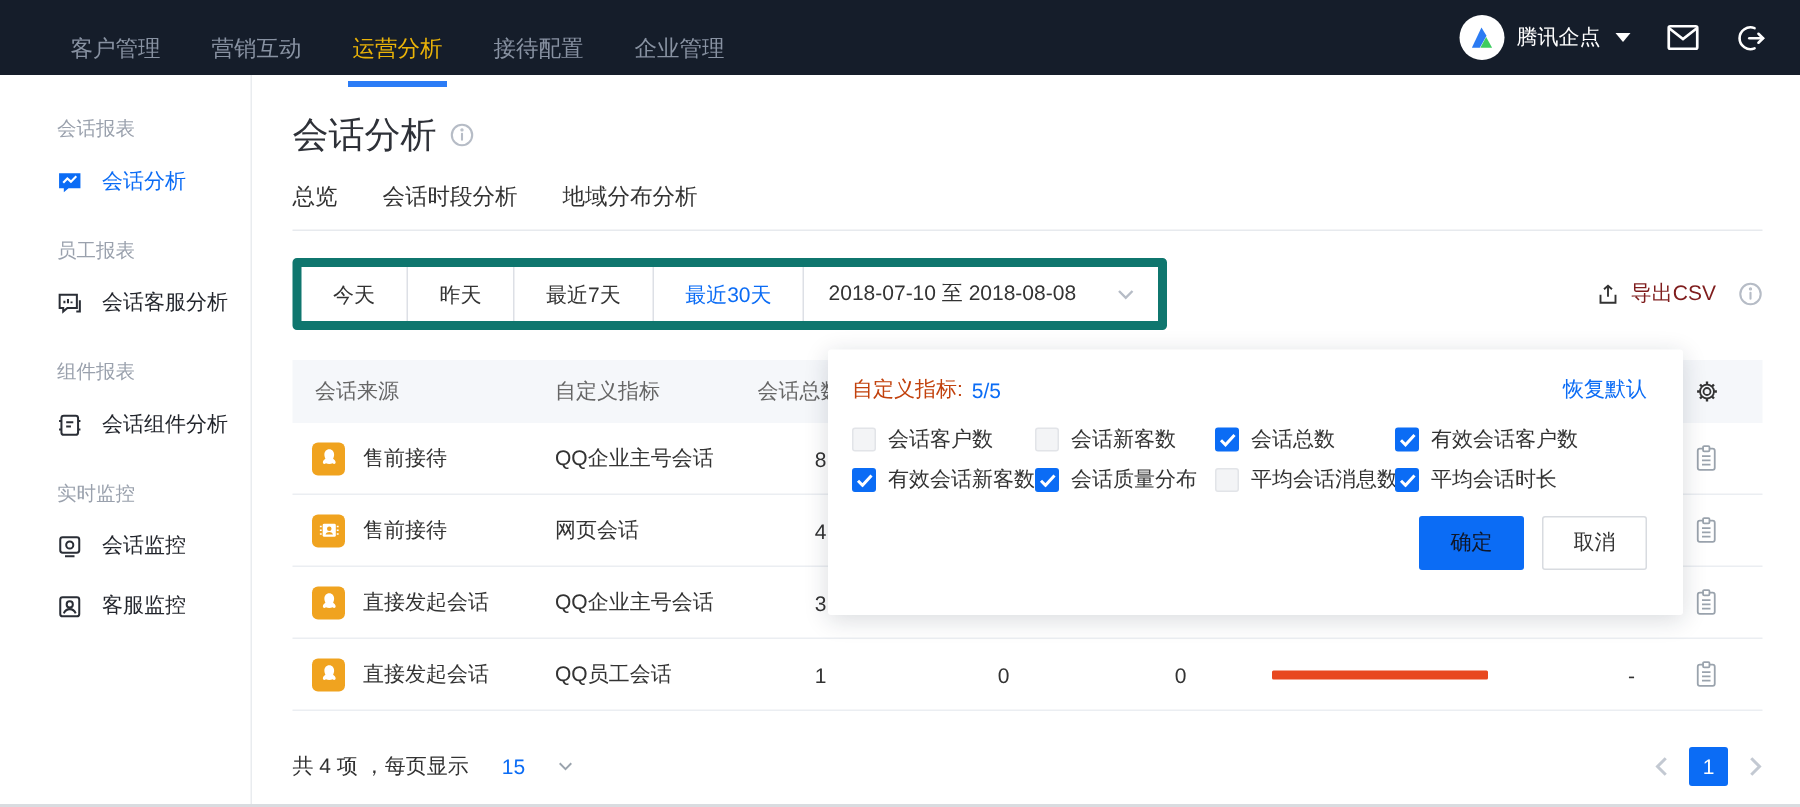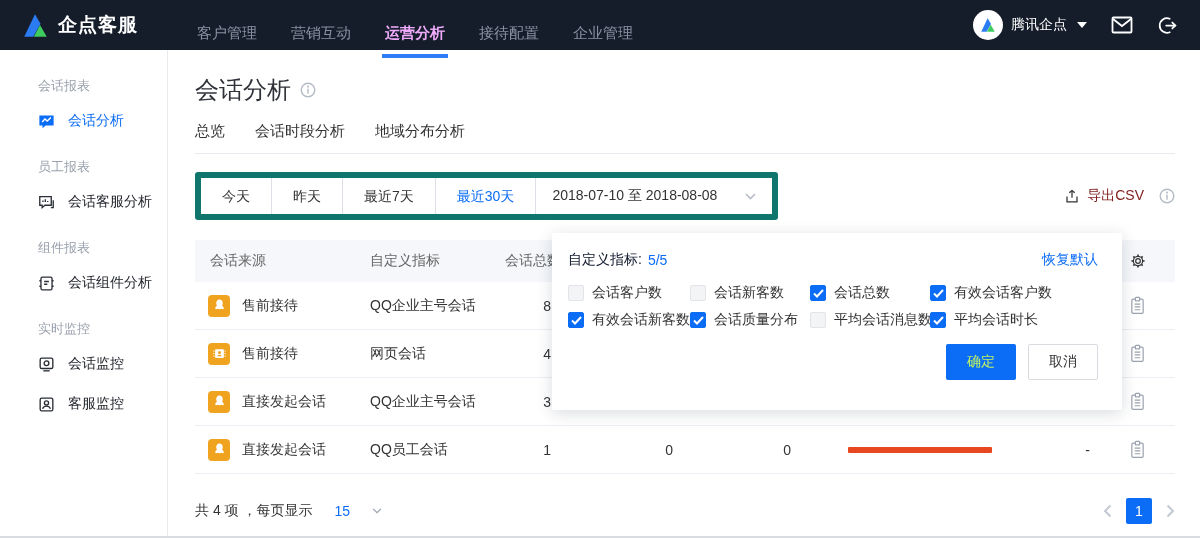"企点客服" div.brand { html: <div> <span> <svg> <polygon></polygon> <polygon></polygon> </svg> </span> <span>企点客服</span> </div> -> none }
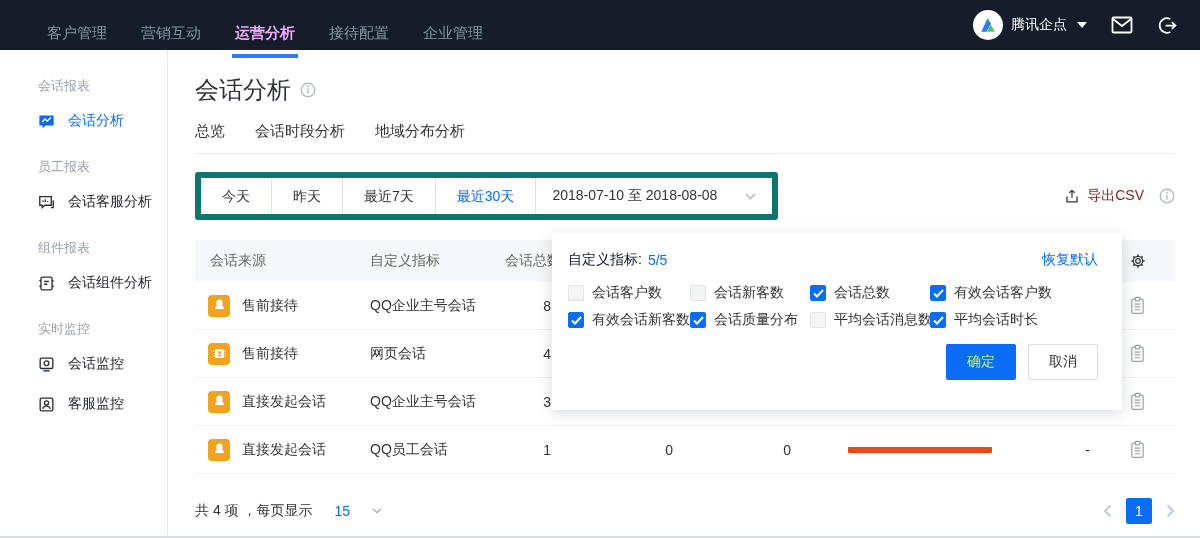"运营分析" .nav-item.active { color: #f0abfc -> #eab308; font-weight: bold -> normal }
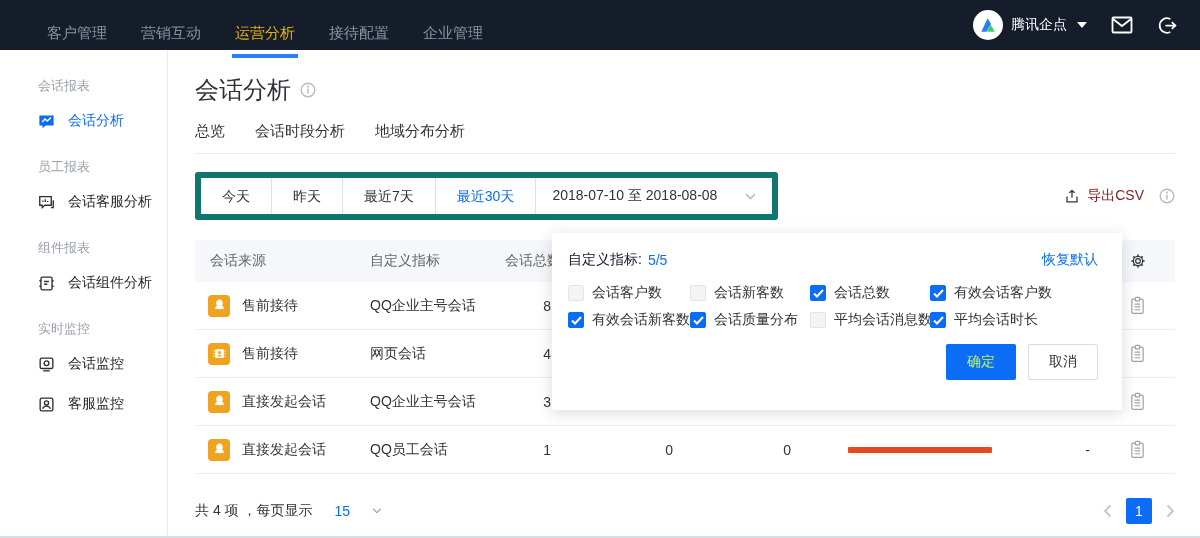"自定义指标:" .popup-title { color: #0f172a -> #c2410c }
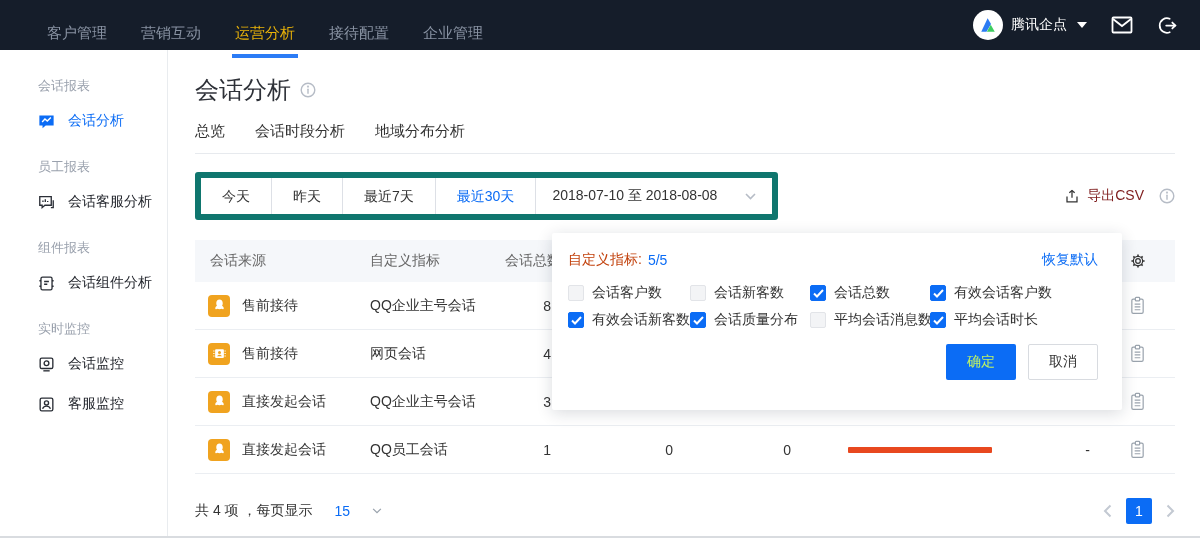"确定" .btn-primary { color: #bef264 -> #0f172a }
